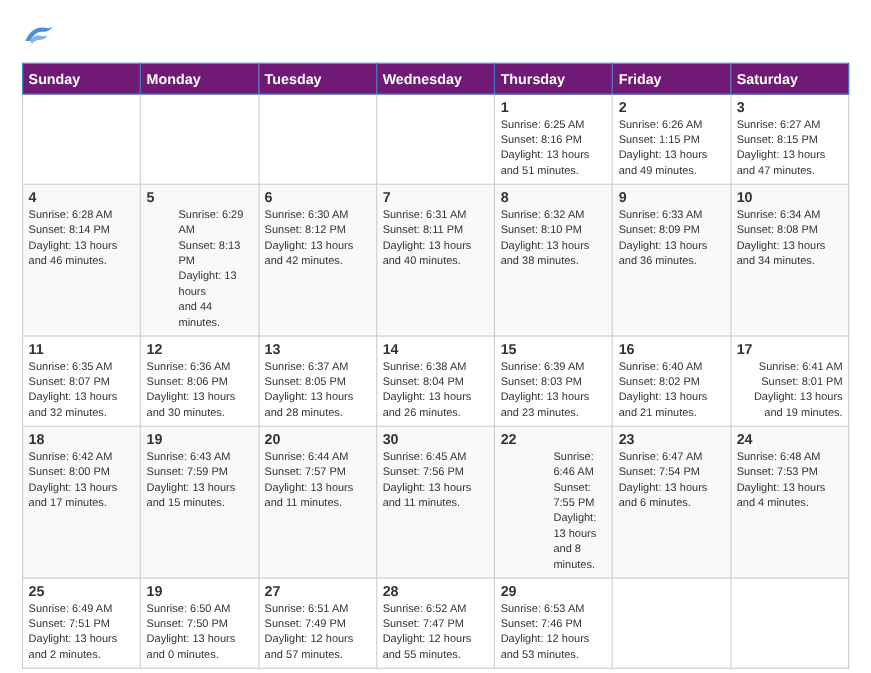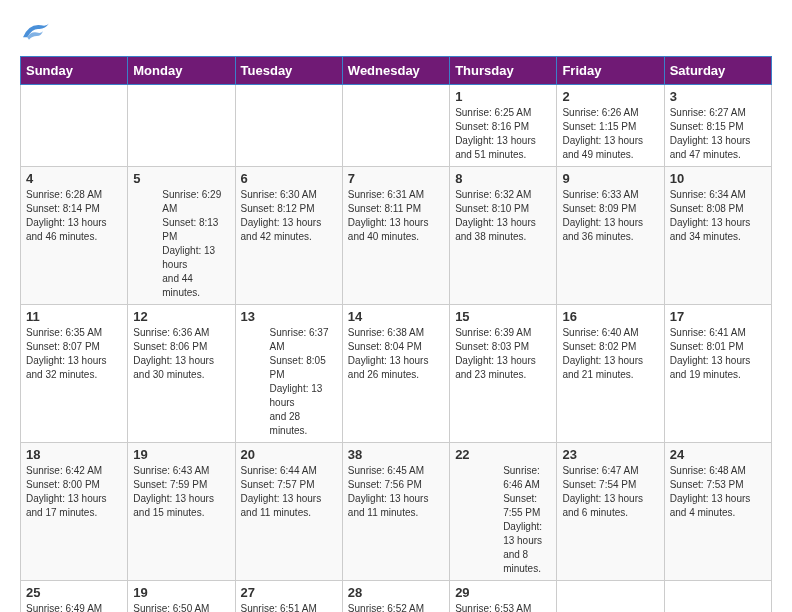"Sunrise: 6:37 AM" div.day-info { margin-left: 29px -> none }
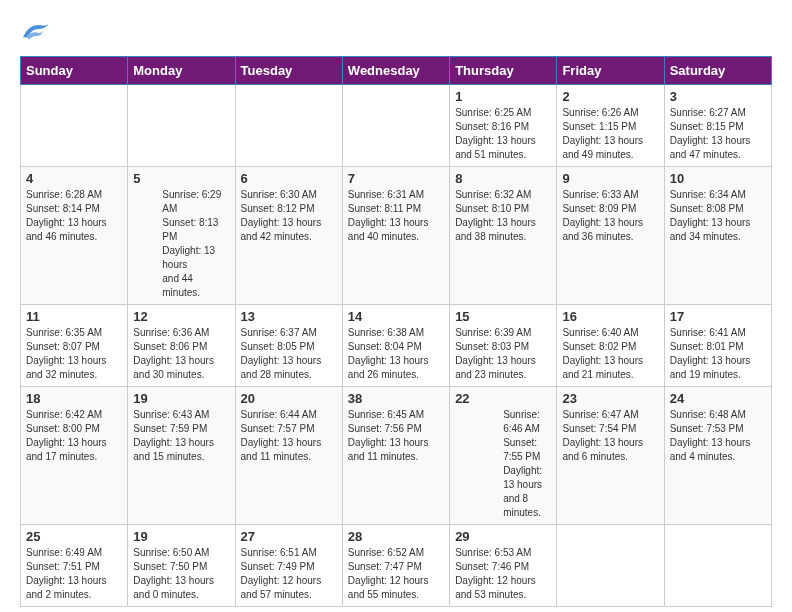"Sunrise: 6:41 AM" div.day-info { text-align: none -> right }
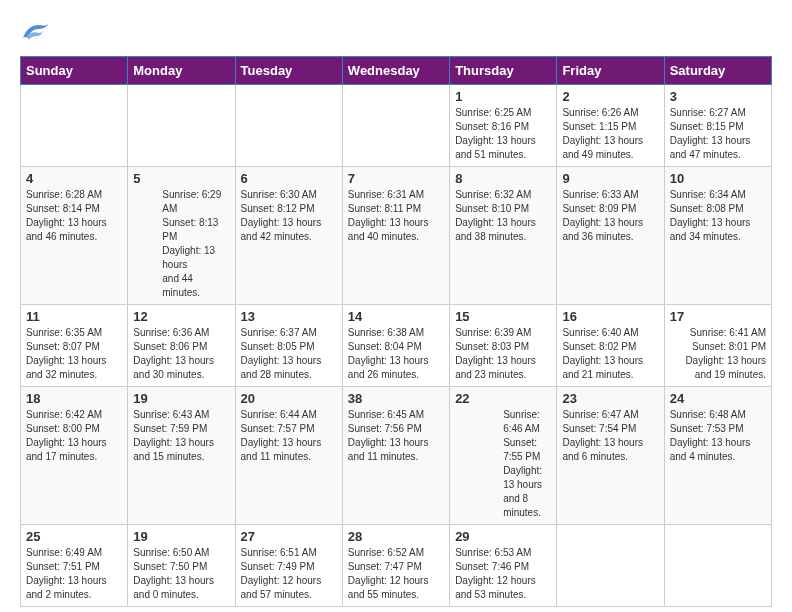"38" div.day-num { text: 38 -> 30 }
